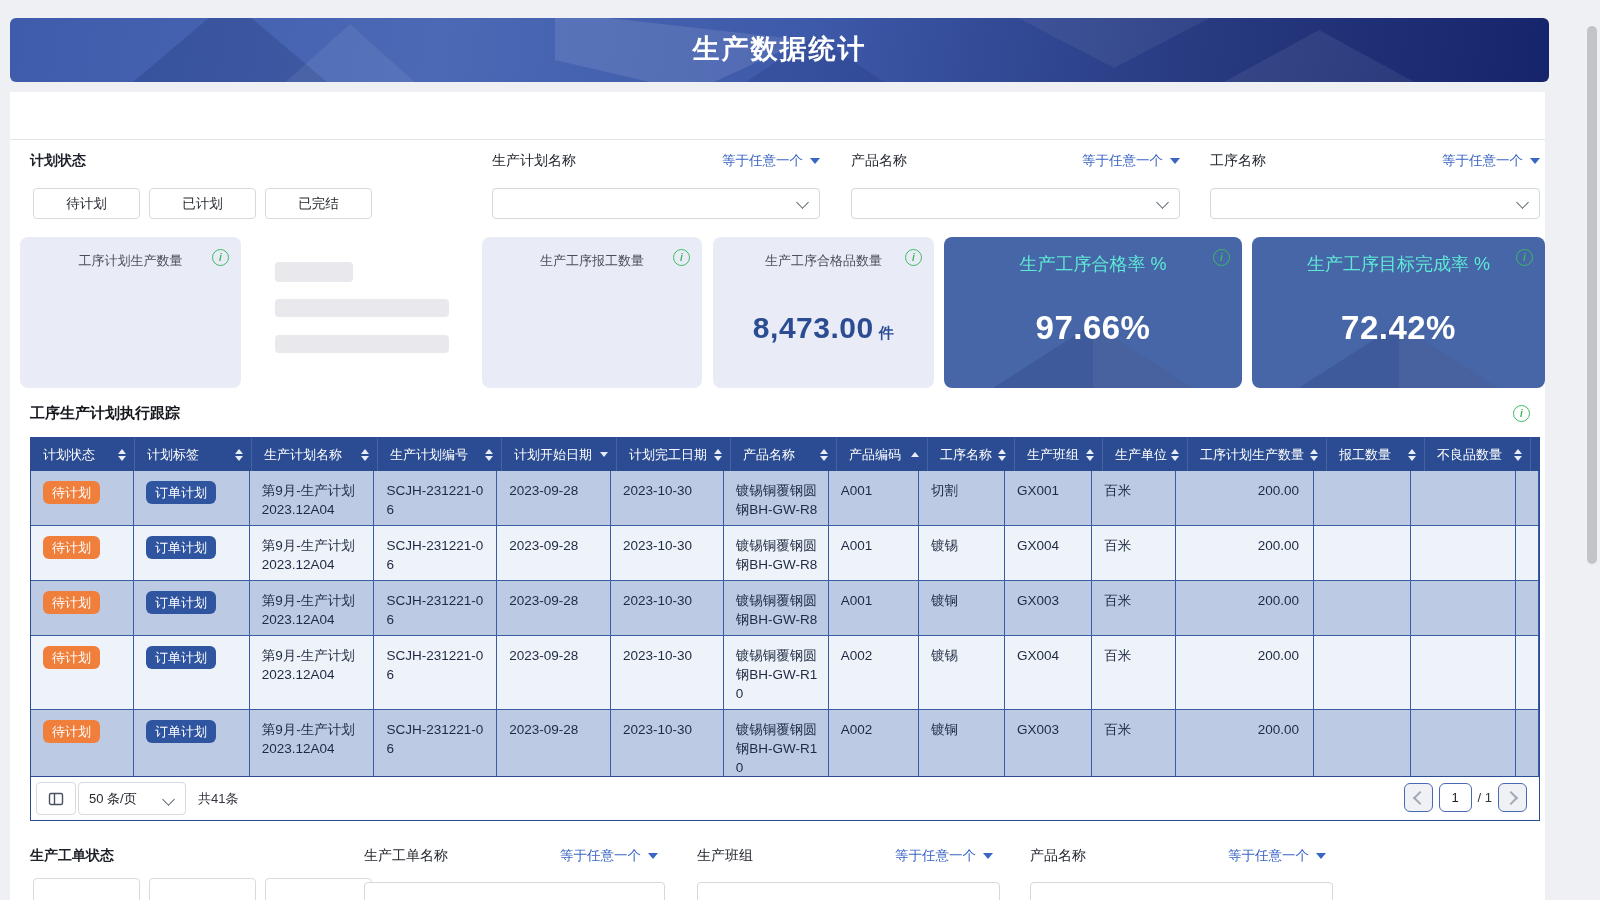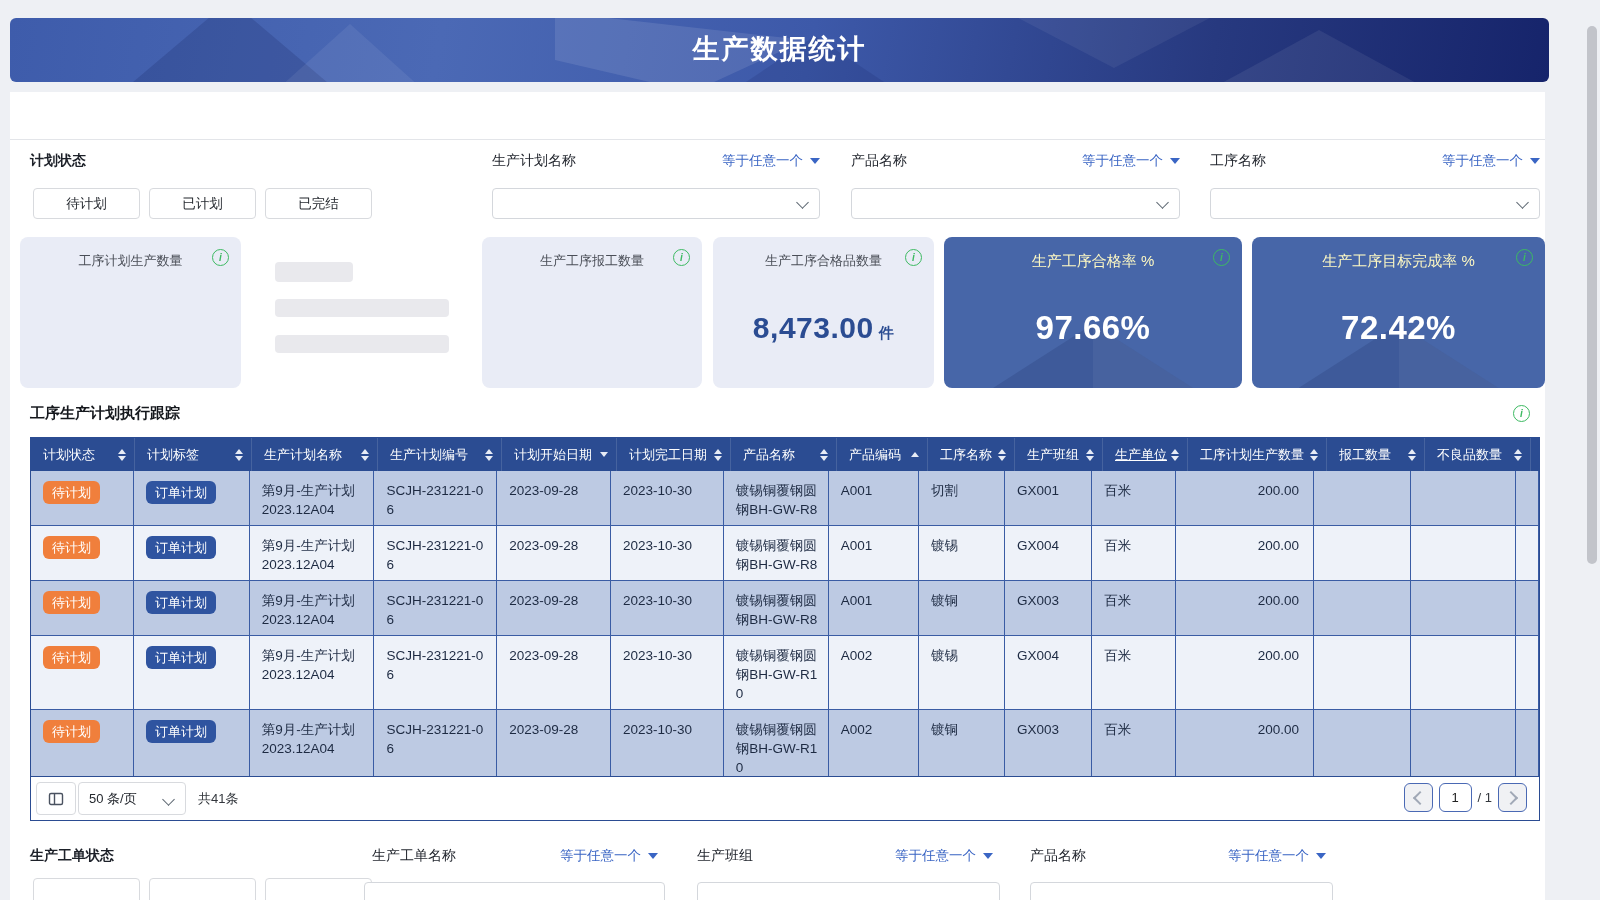"生产工序合格率 %" .card.dark .card-title { color: #fef9c3 -> #5eead4; font-size: 15px -> 18px }
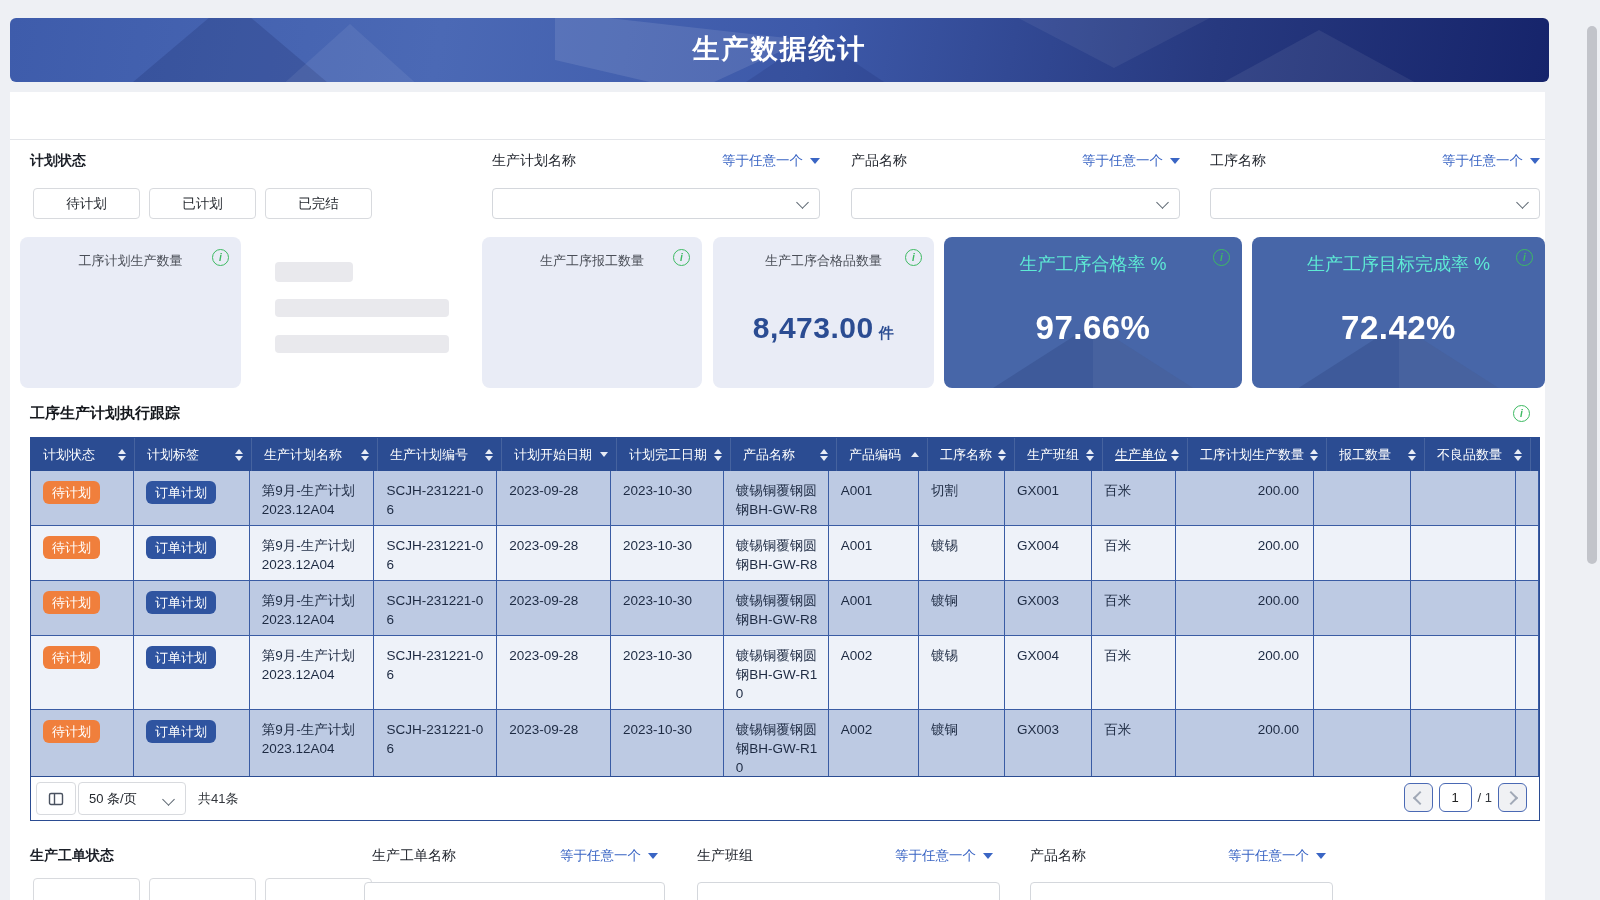"生产单位" div.th { text-decoration: underline -> none }
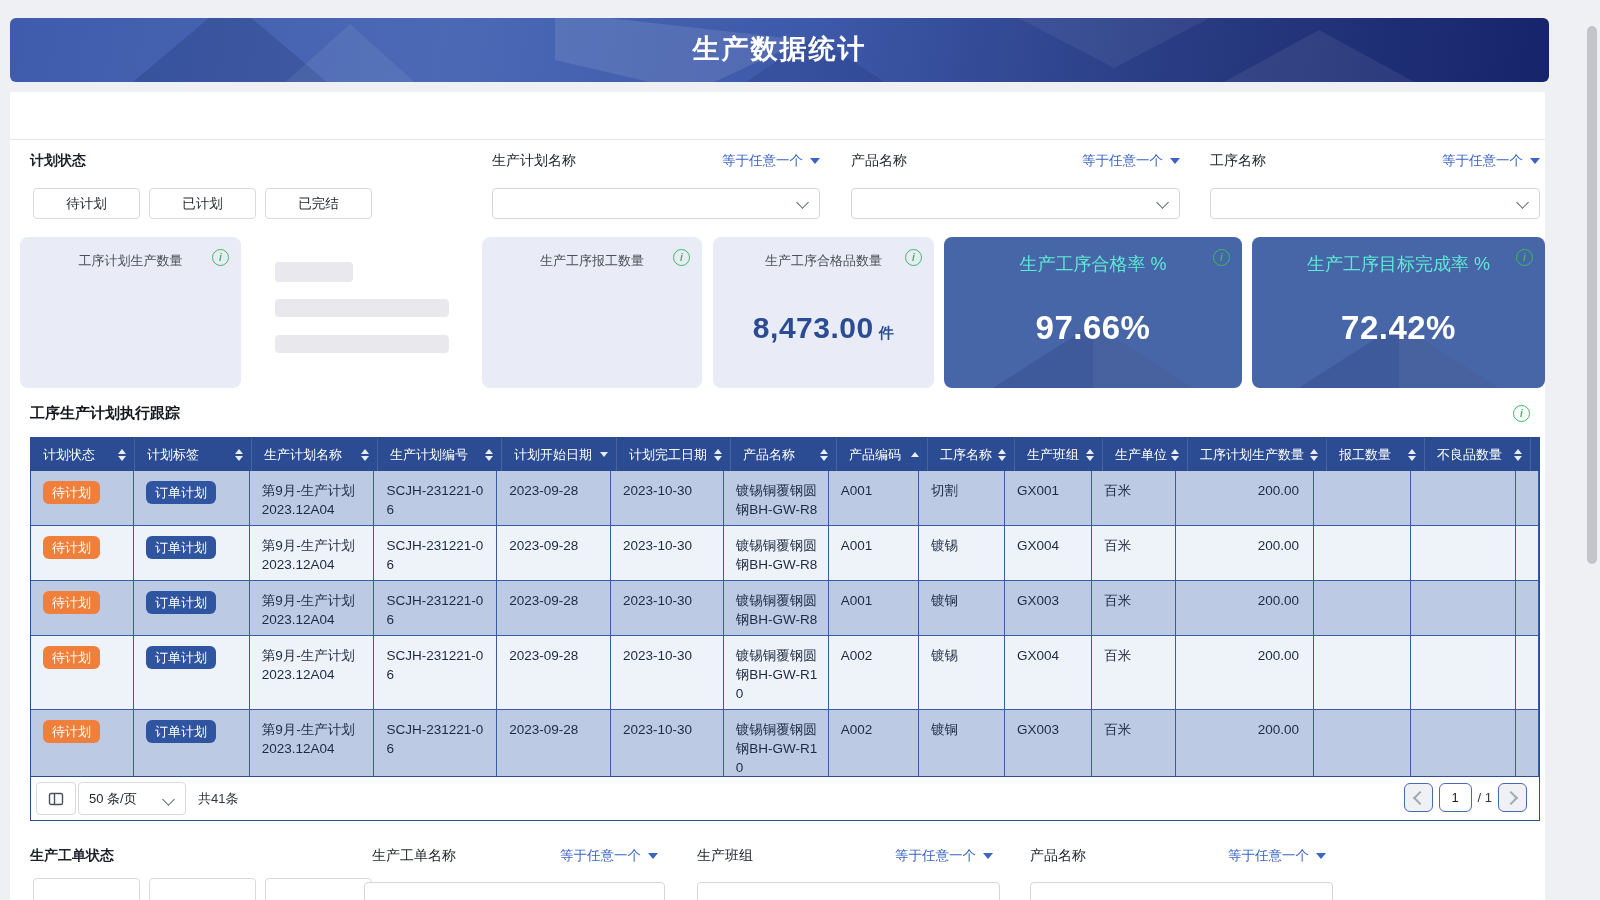"生产工单名称" div.b-label { margin-left: 8px -> none }
